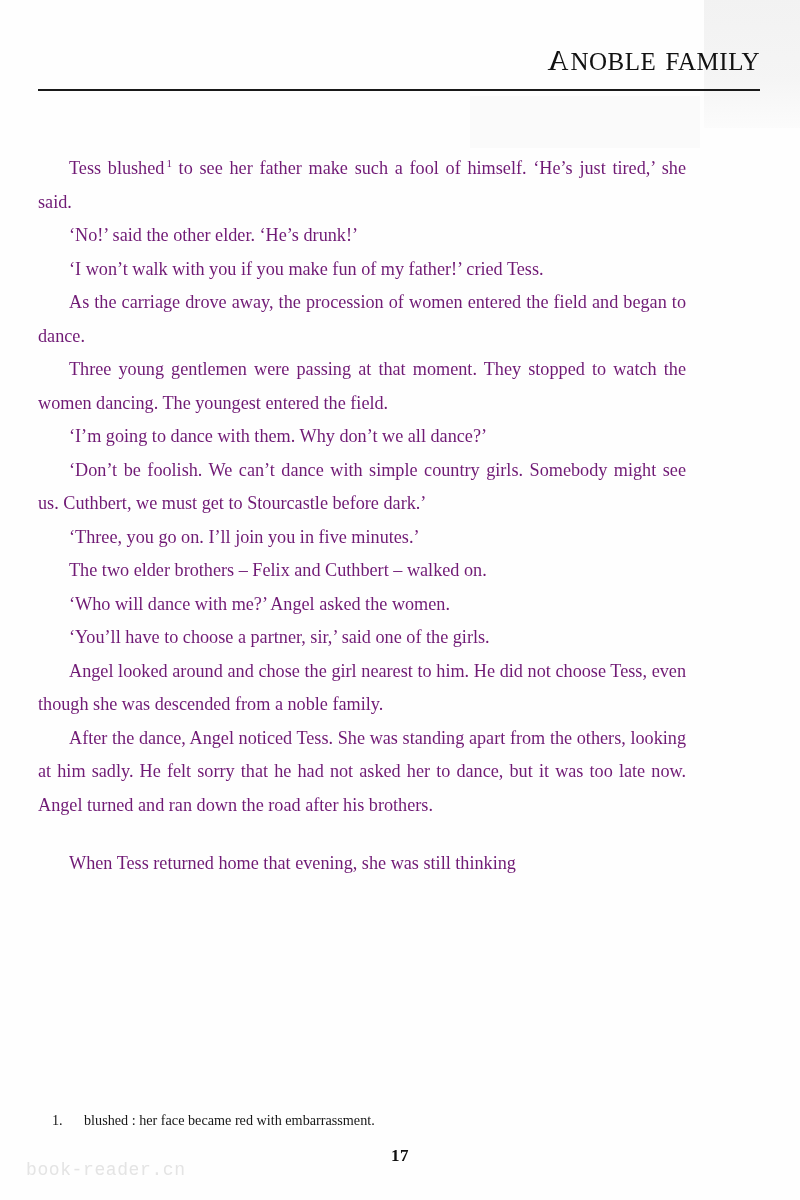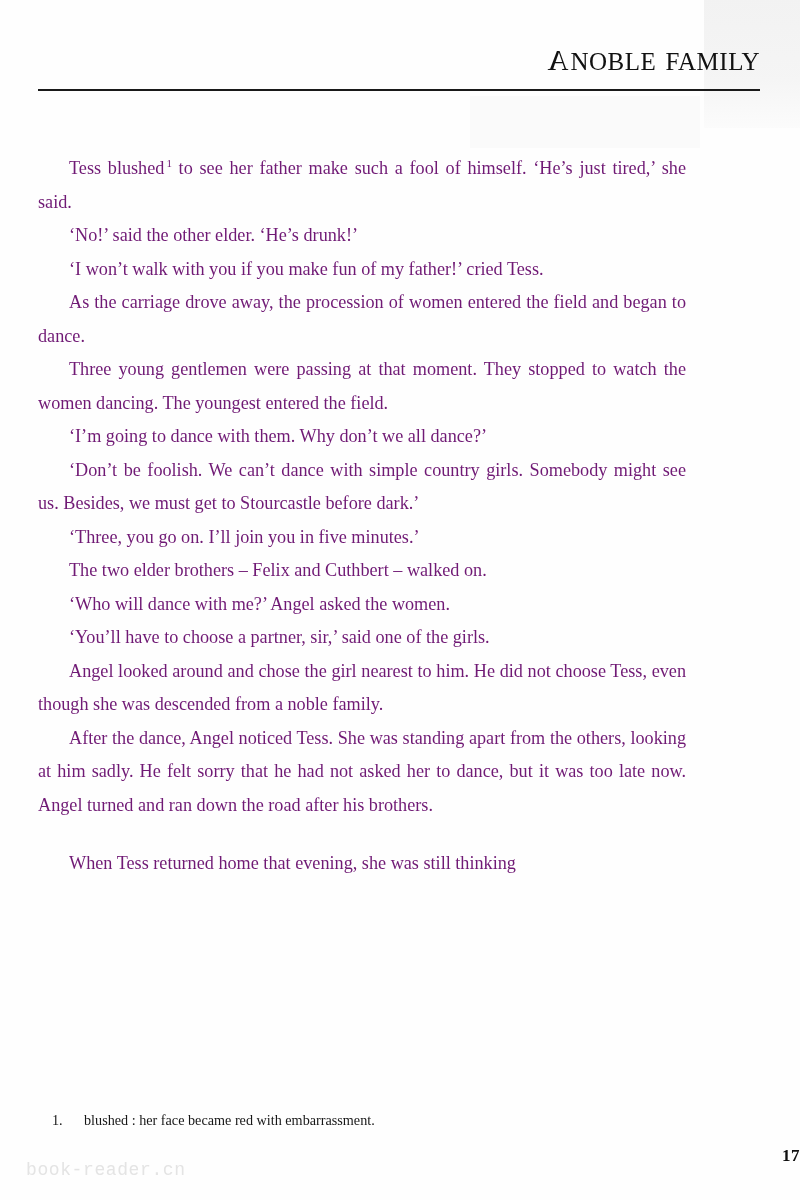"‘Don’t be foolish. We can’t" p.para { text: Besides -> Cuthbert }
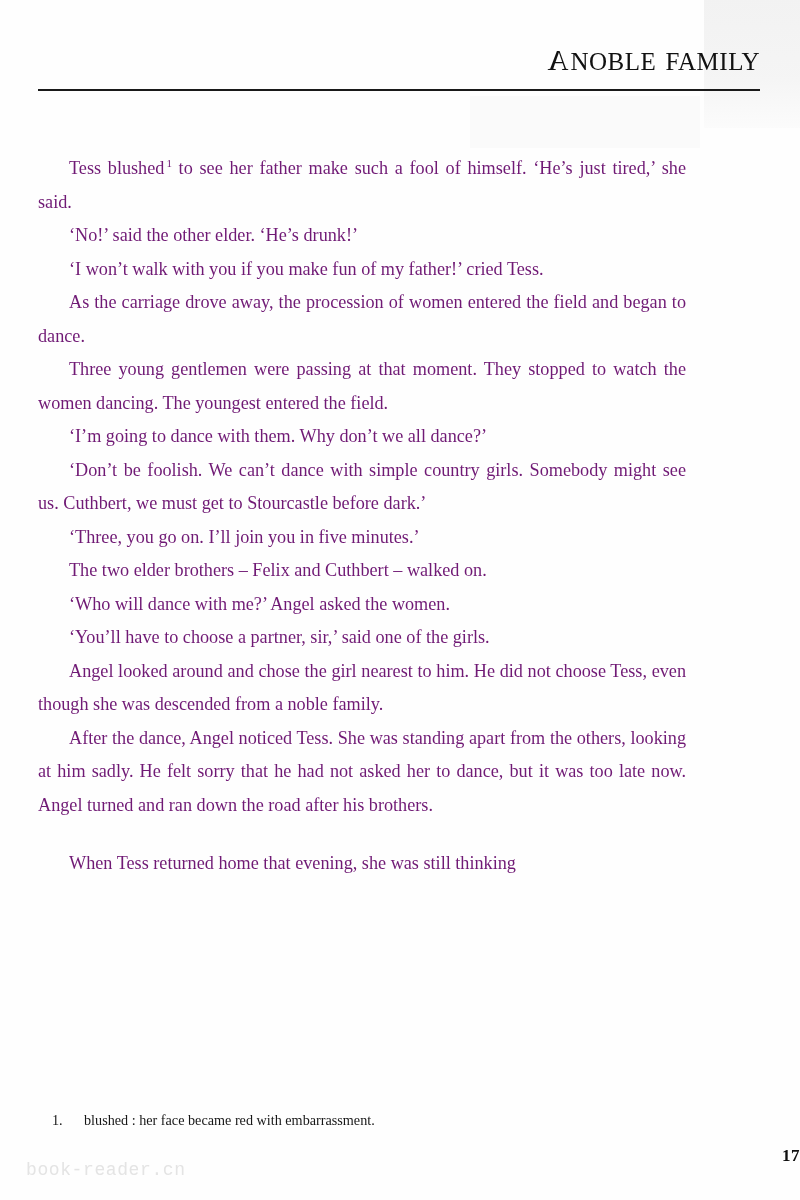"17" .page-number { text-align: right -> center }
